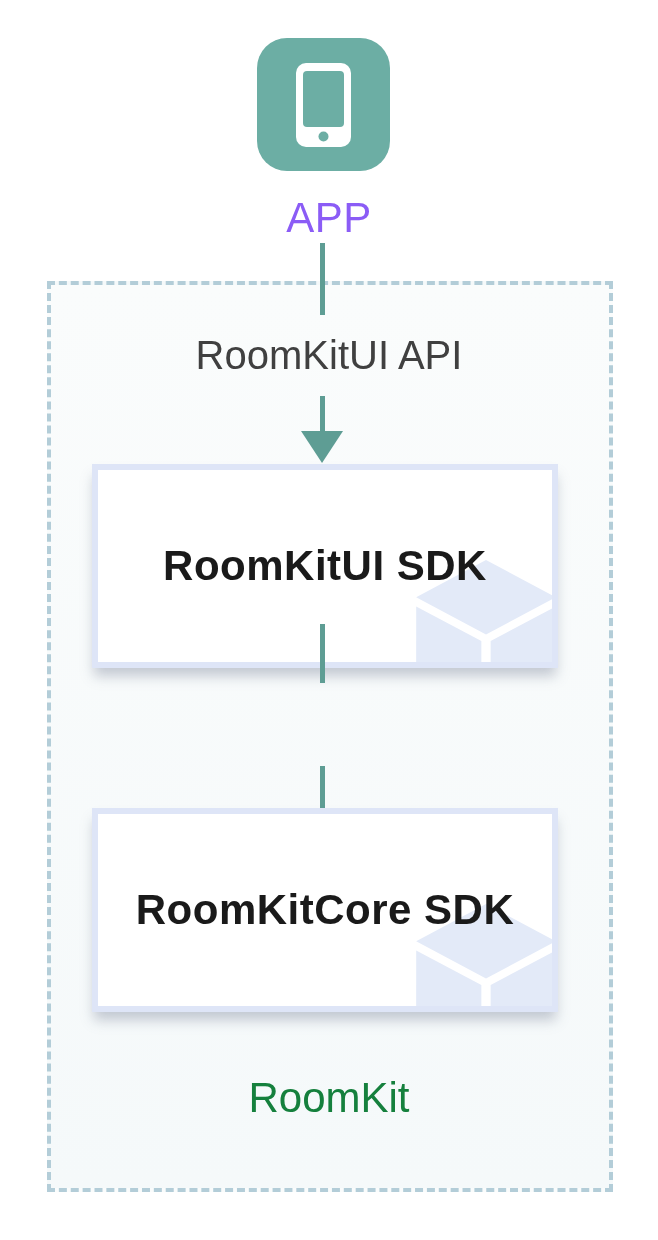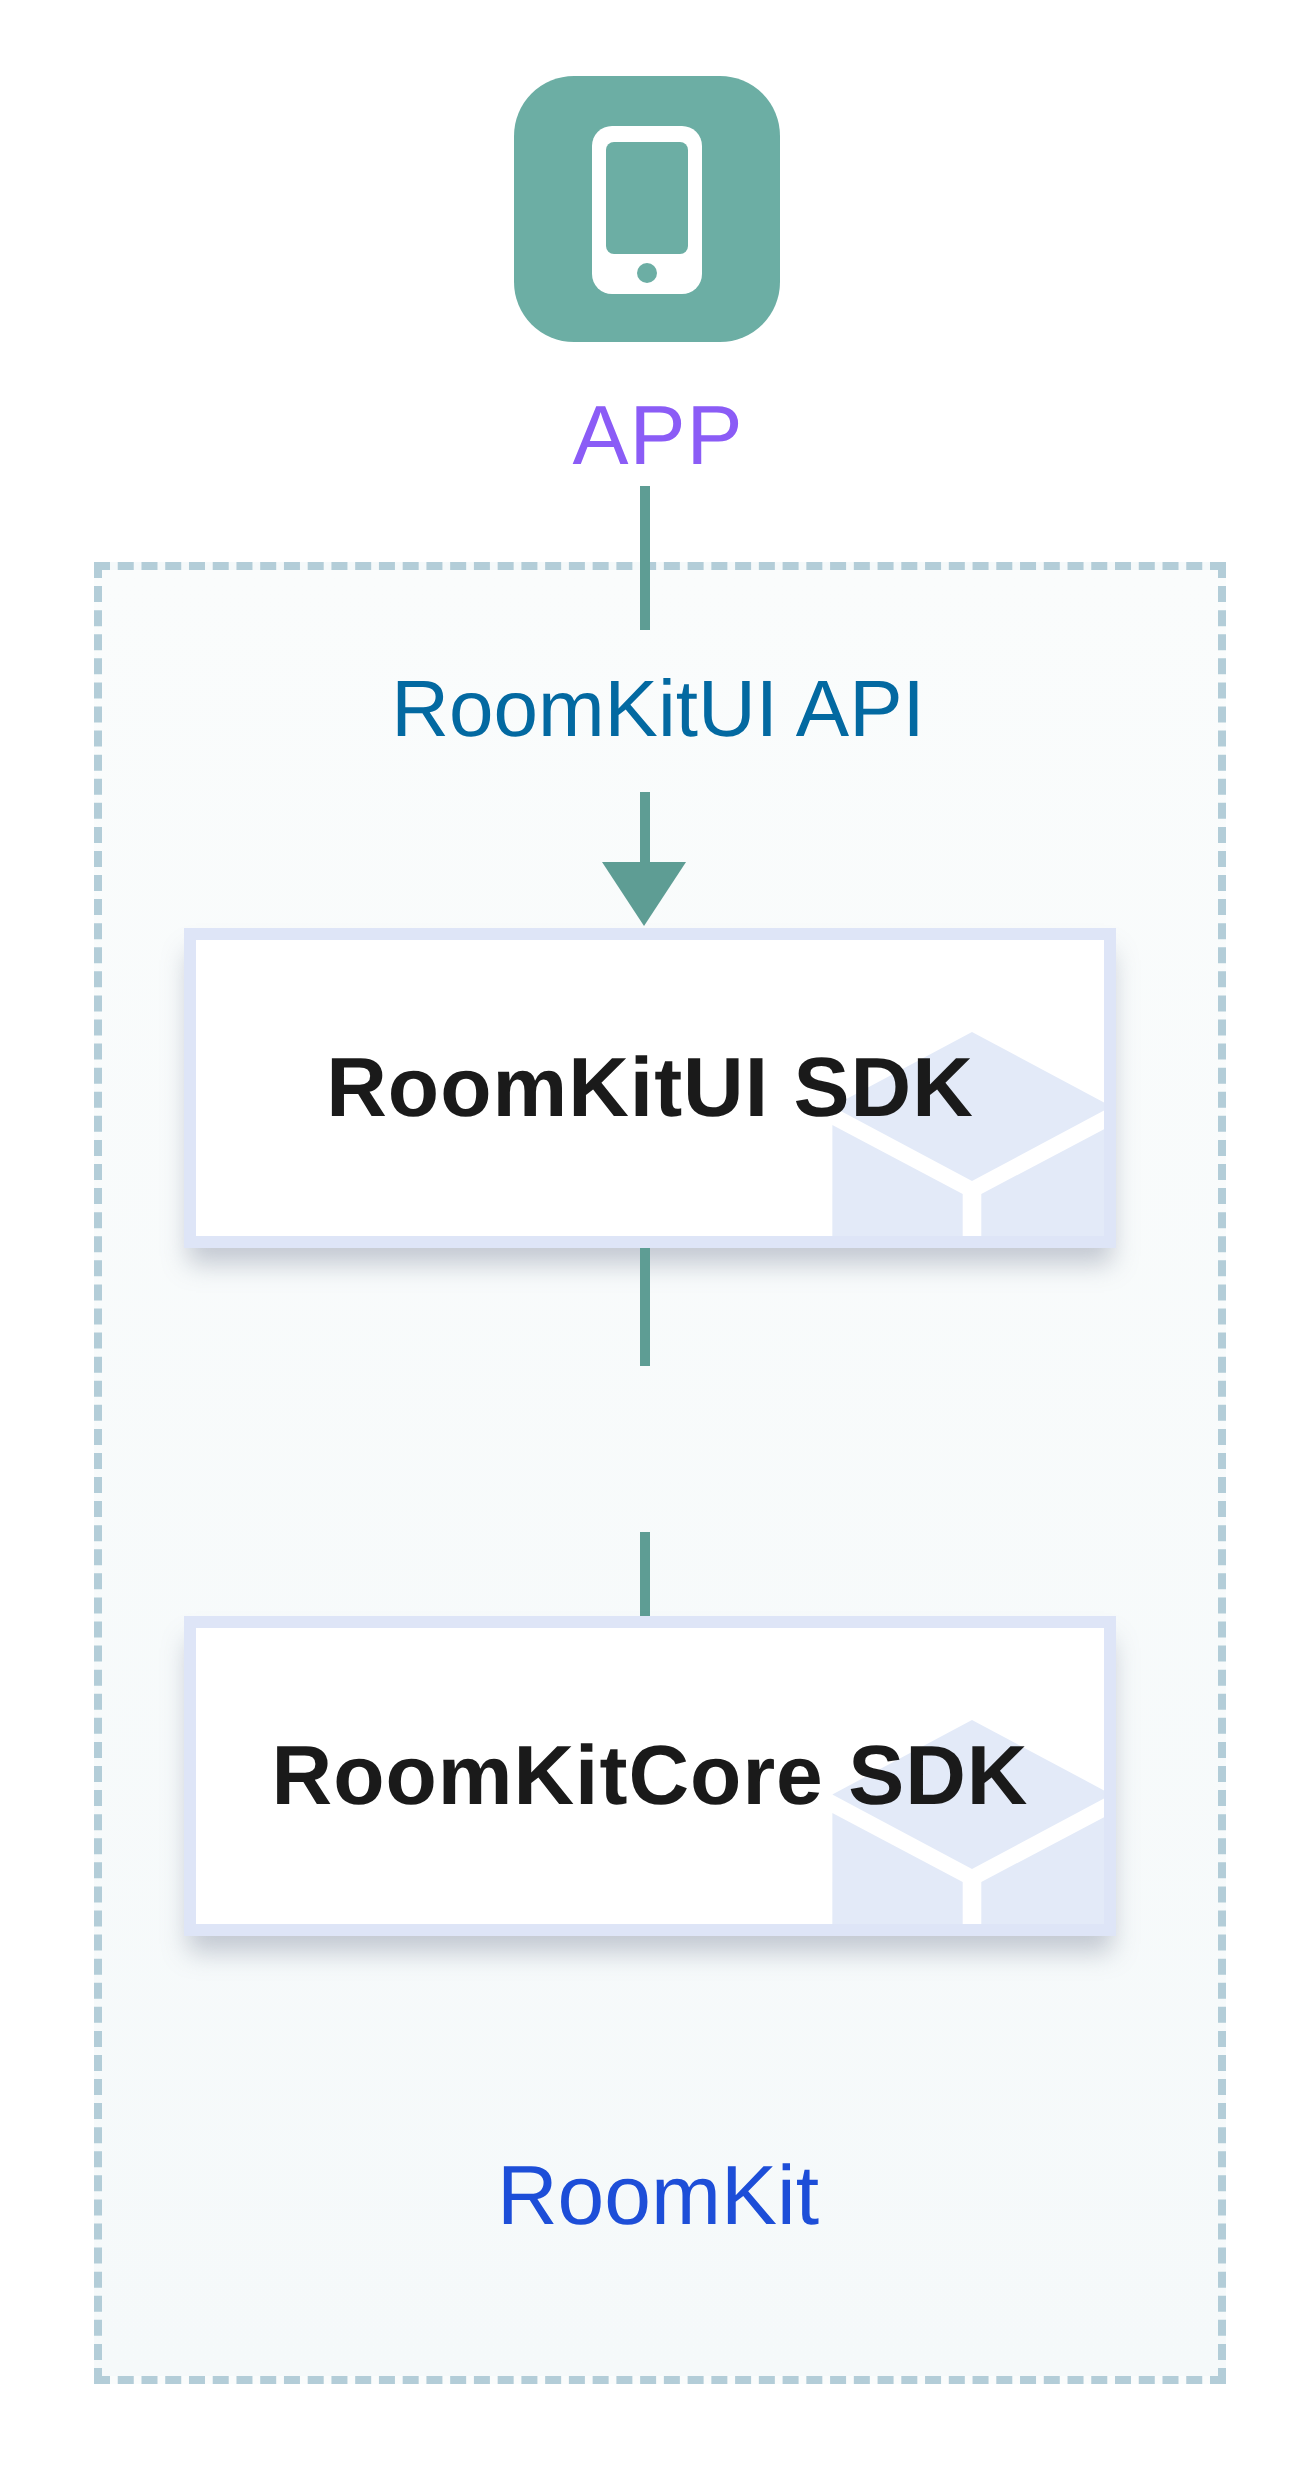"RoomKitUI API" .api-label { color: #0369a1 -> #404040 }
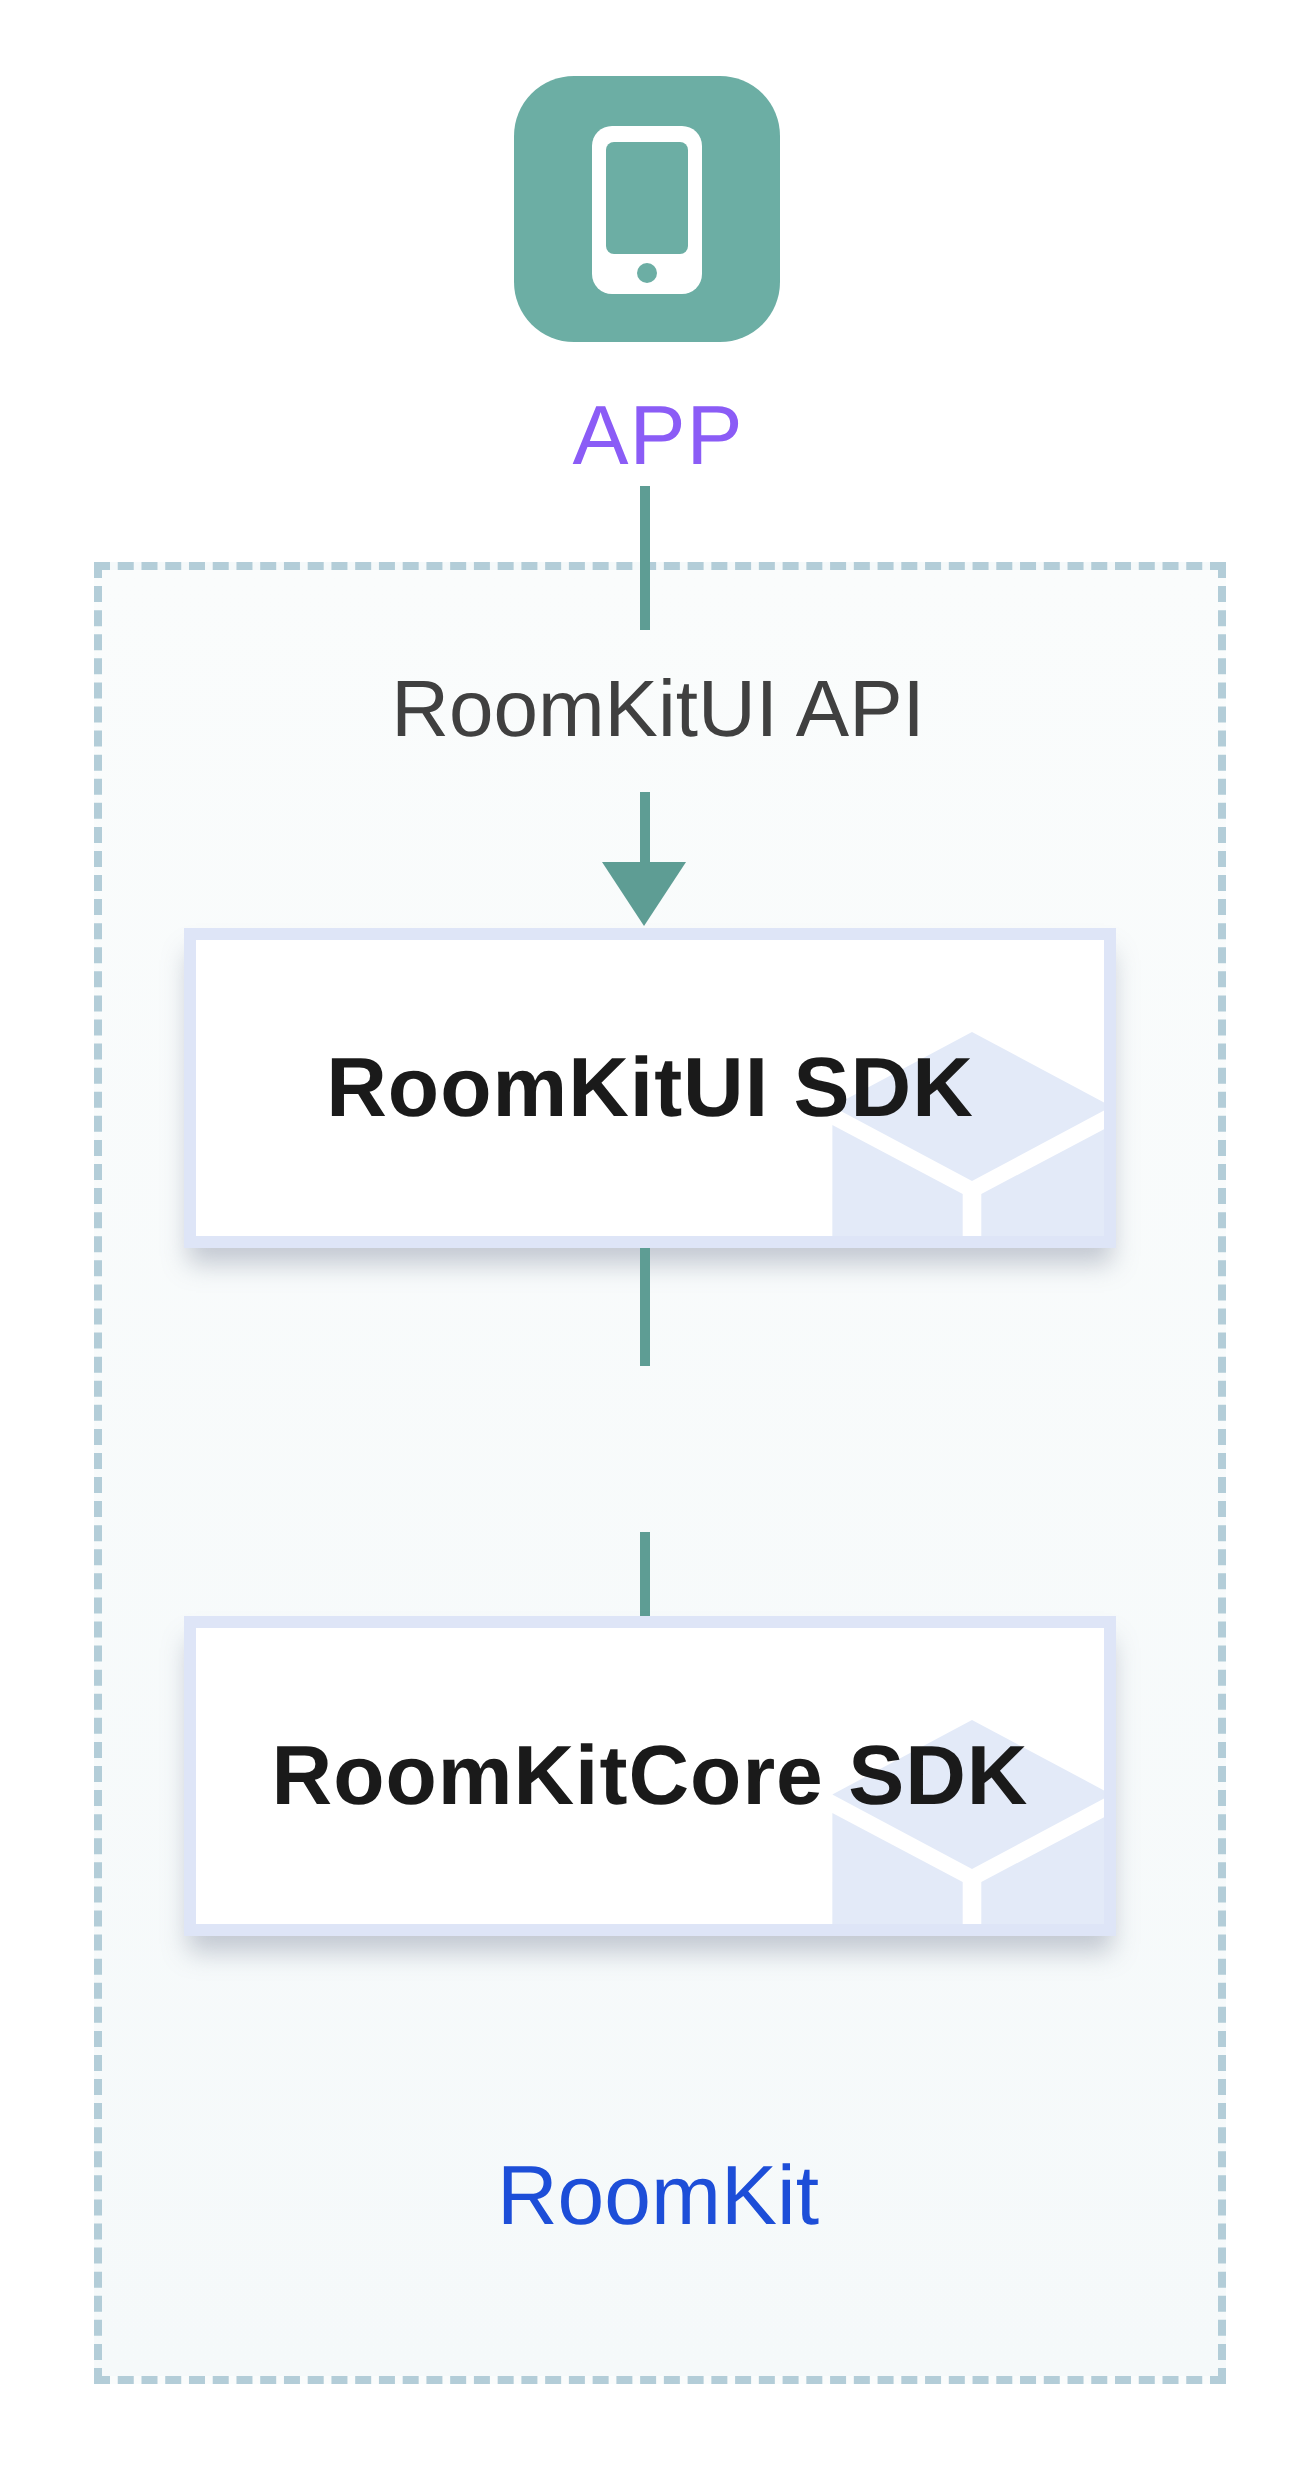"RoomKitUI SDK" .sdk-box { height: 160px -> 204px }
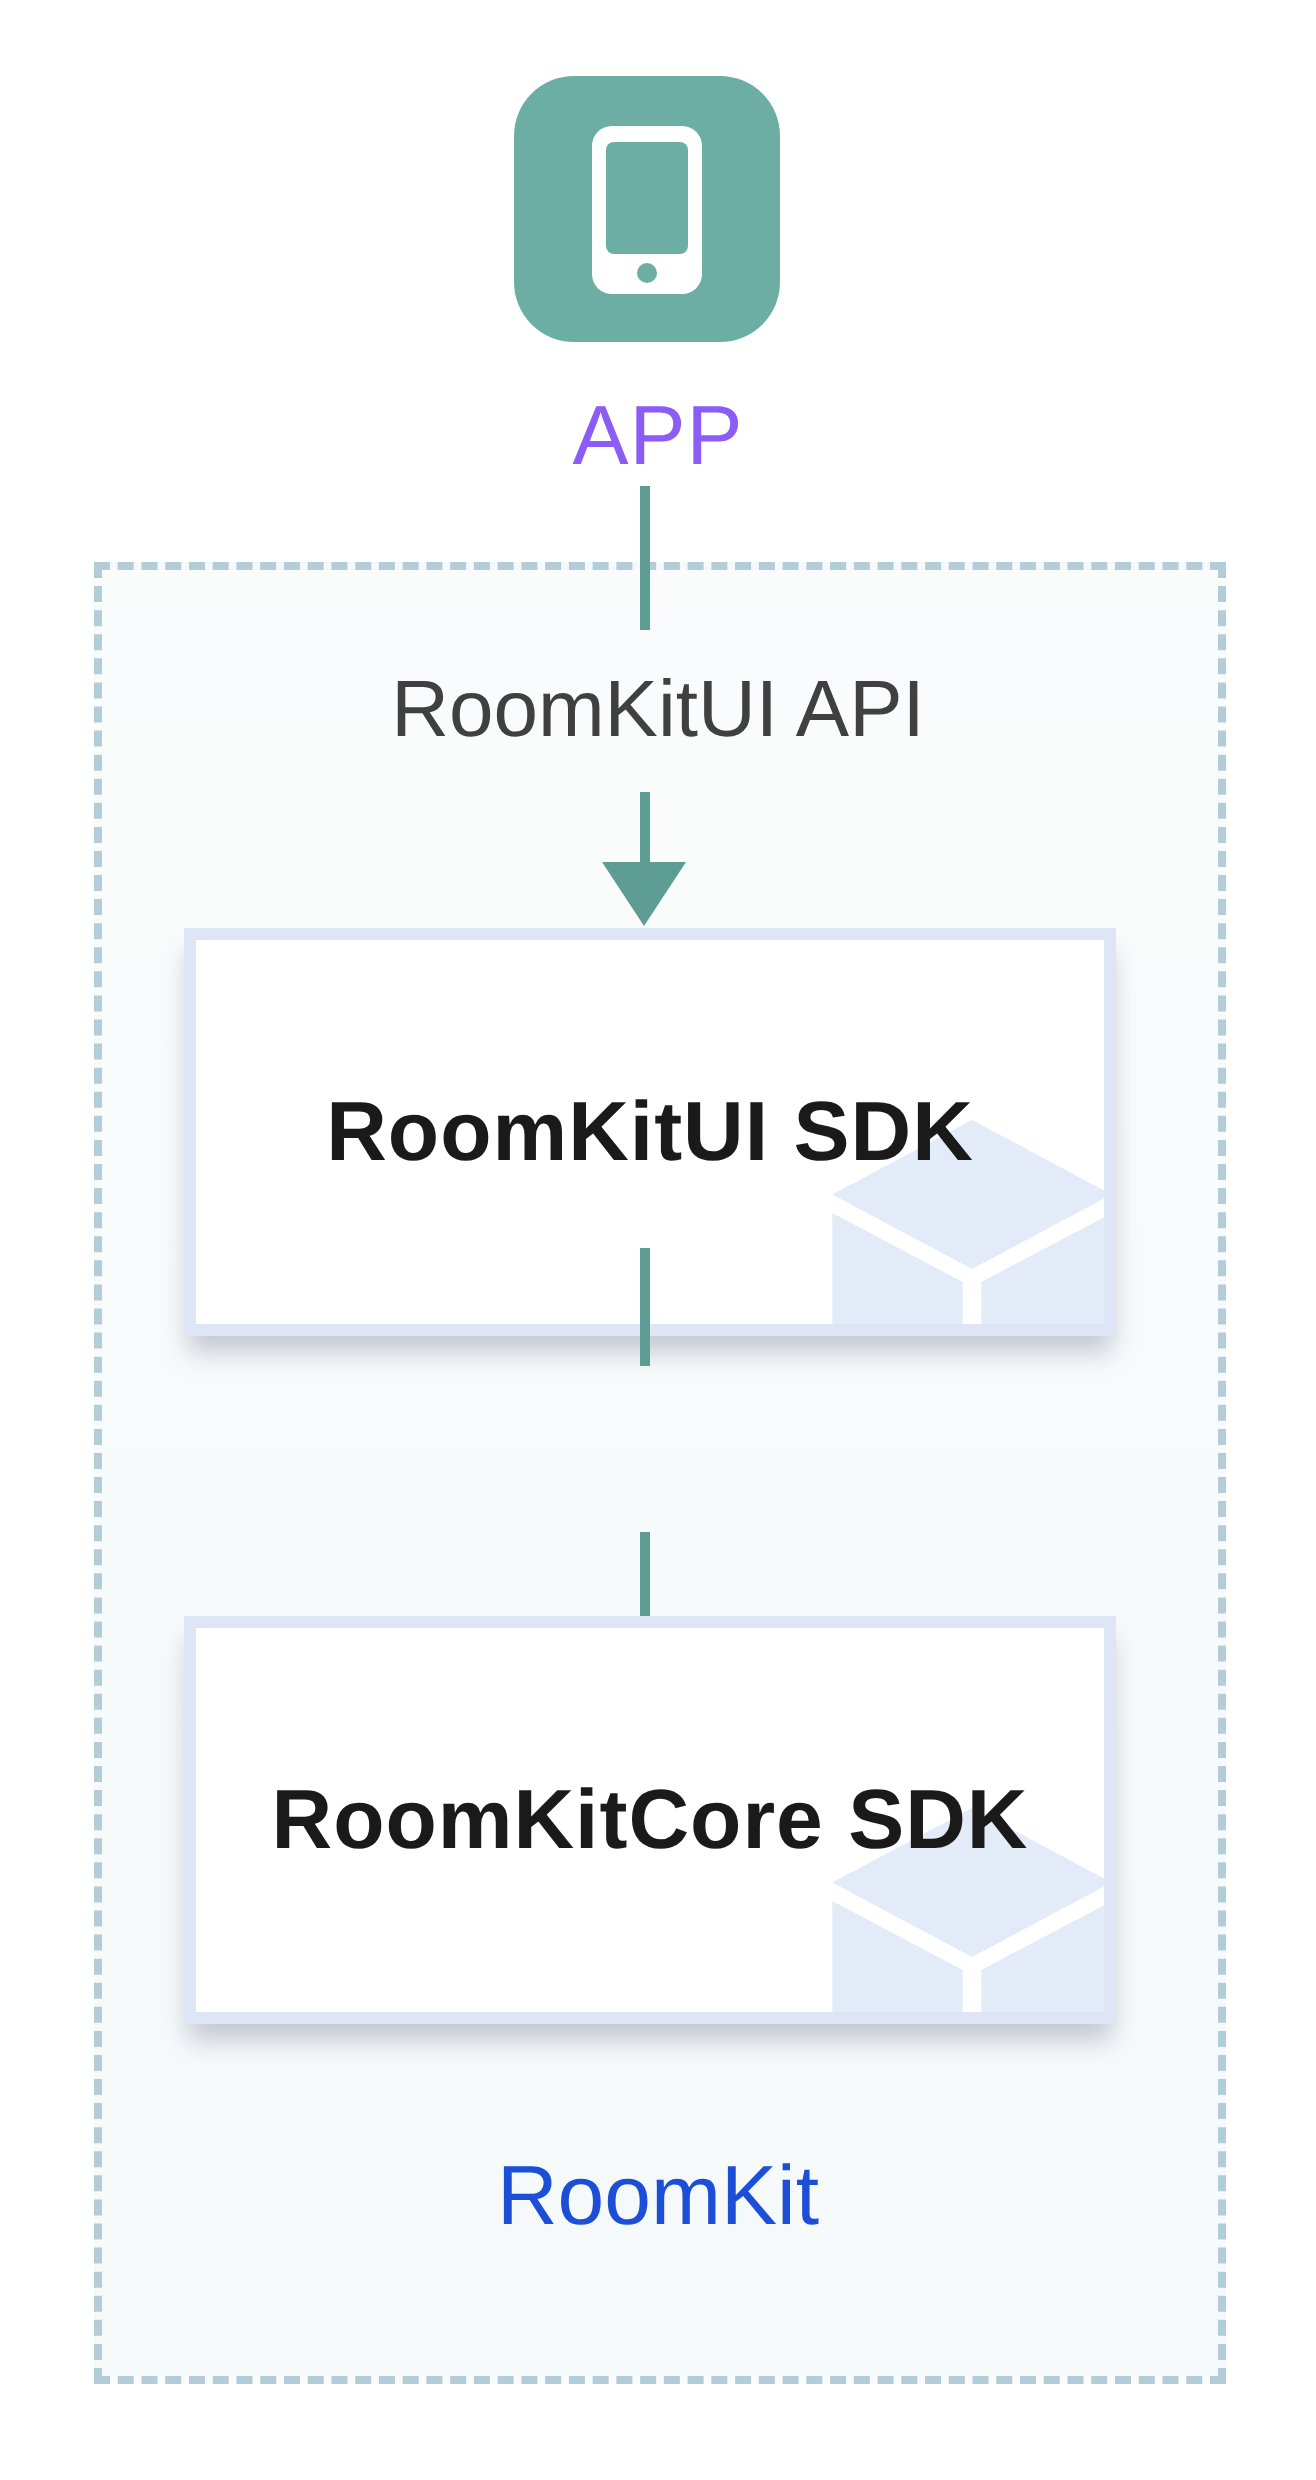"RoomKit" .roomkit-label { color: #1d4ed8 -> #15803d }
